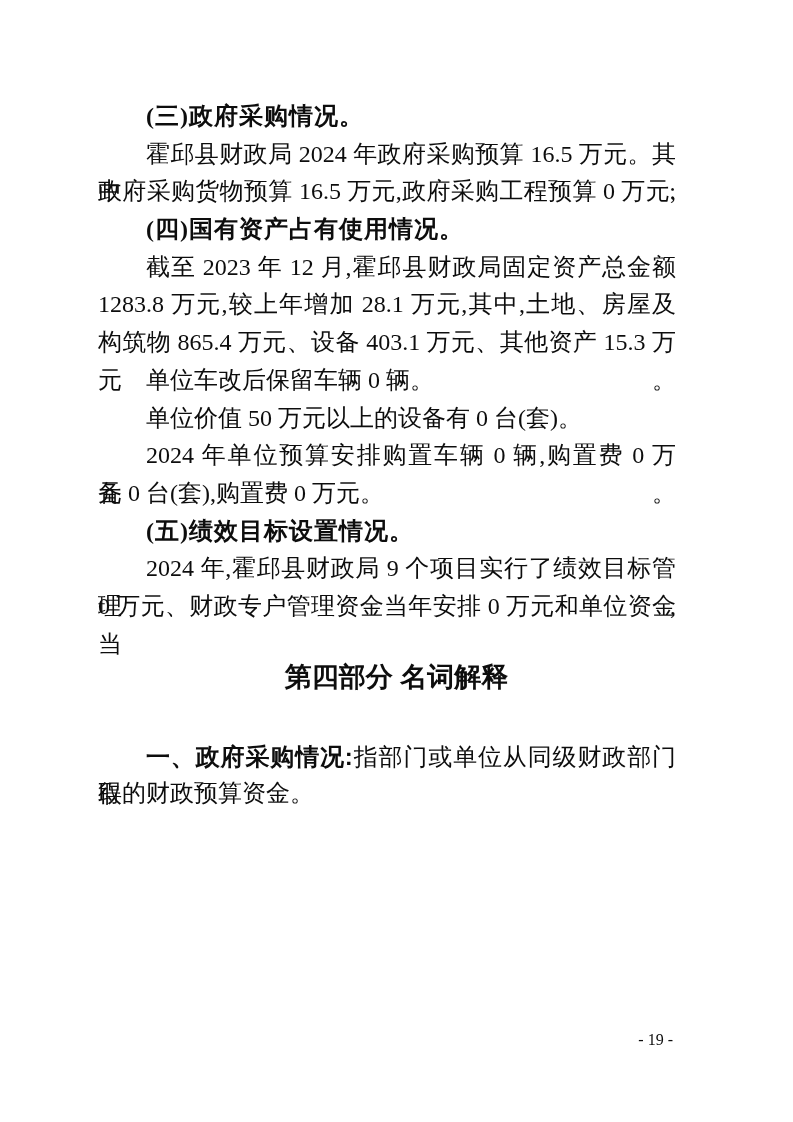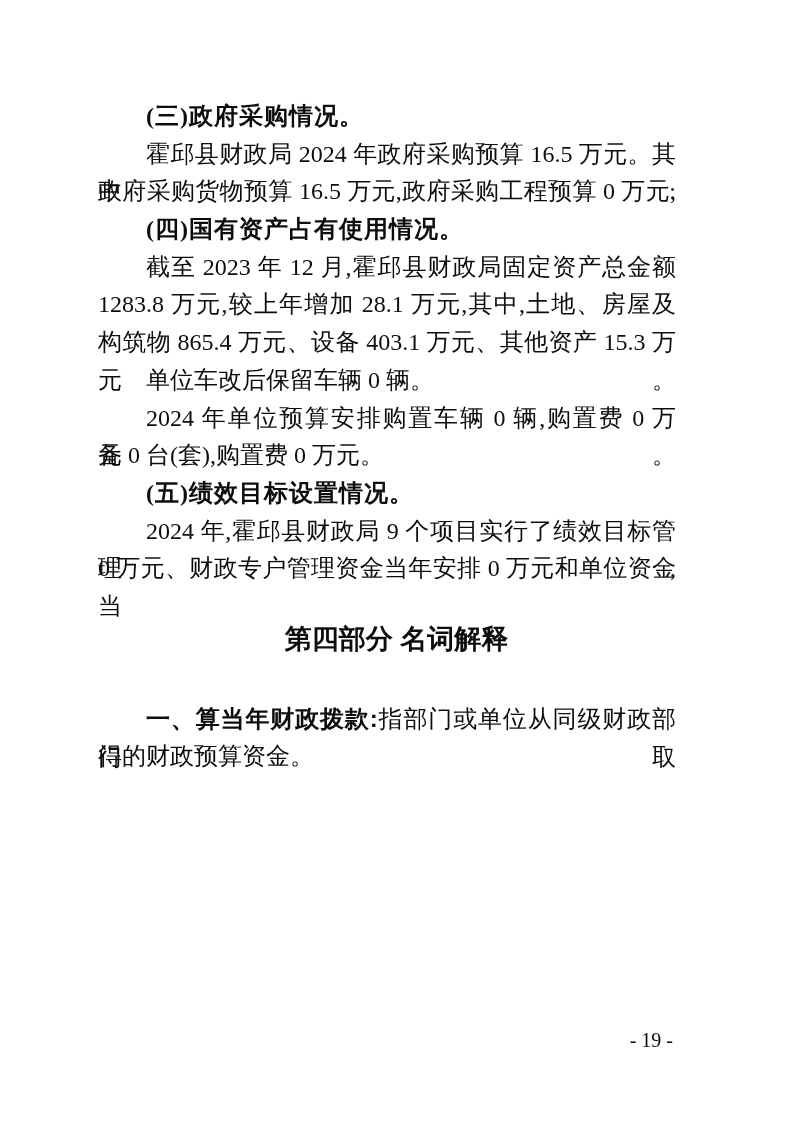"单位价值 50 万元以上的设备有 0 台(套)。" div.ln { html: none -> <div>单位价值 50 万元以上的设备有 0 台(套)。</div> }
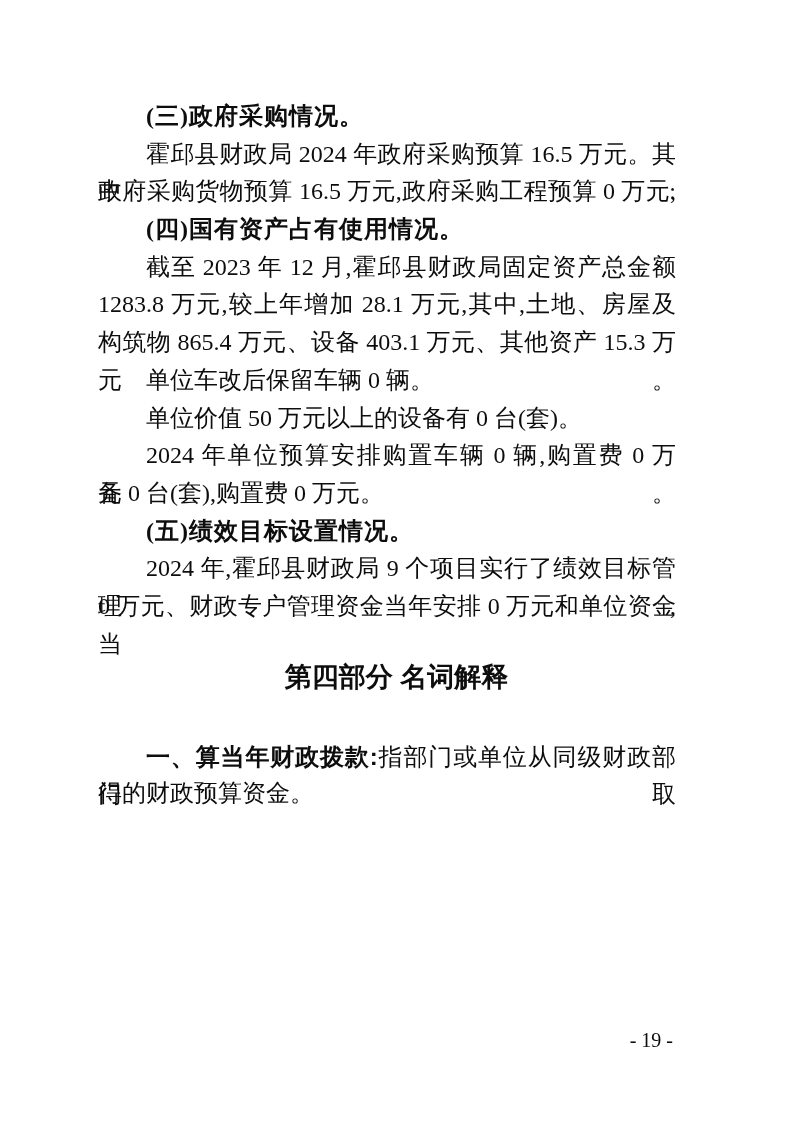"一、算当年财政拨款:" span.term-lead { text: 算当年财政拨款 -> 政府采购情况 }
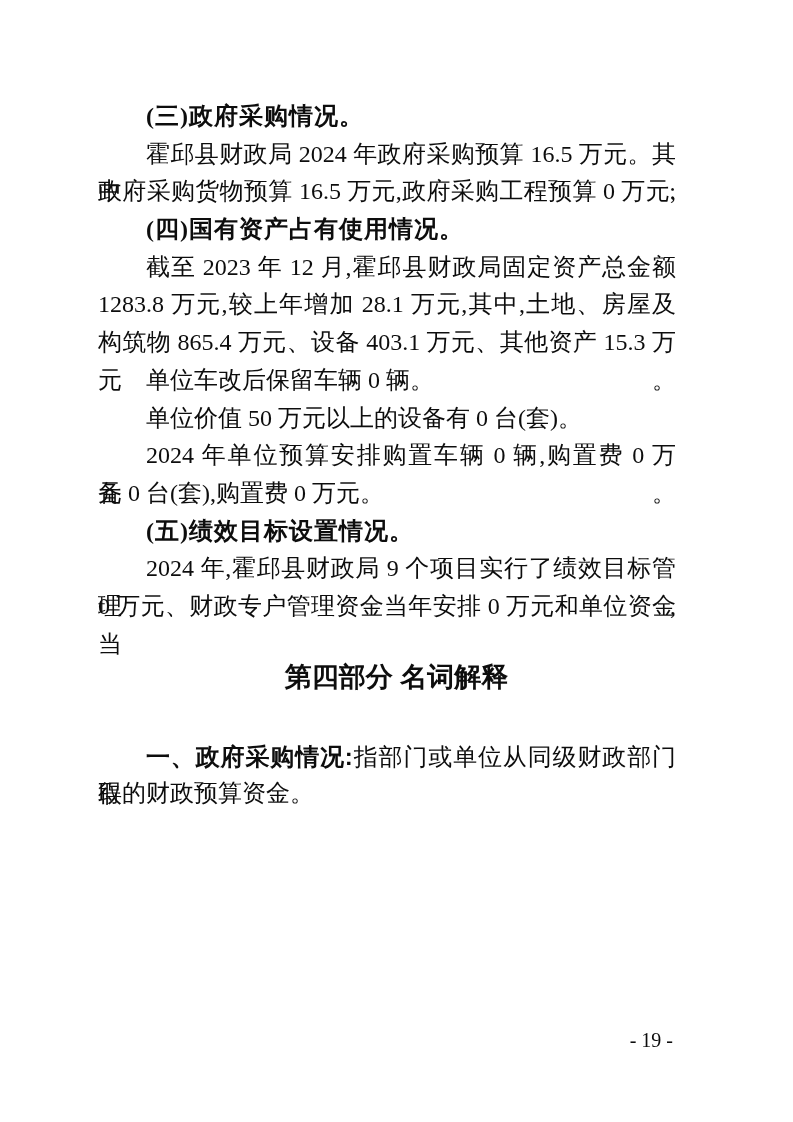"- 19 -" .page-number { font-size: 20px -> 16px }
